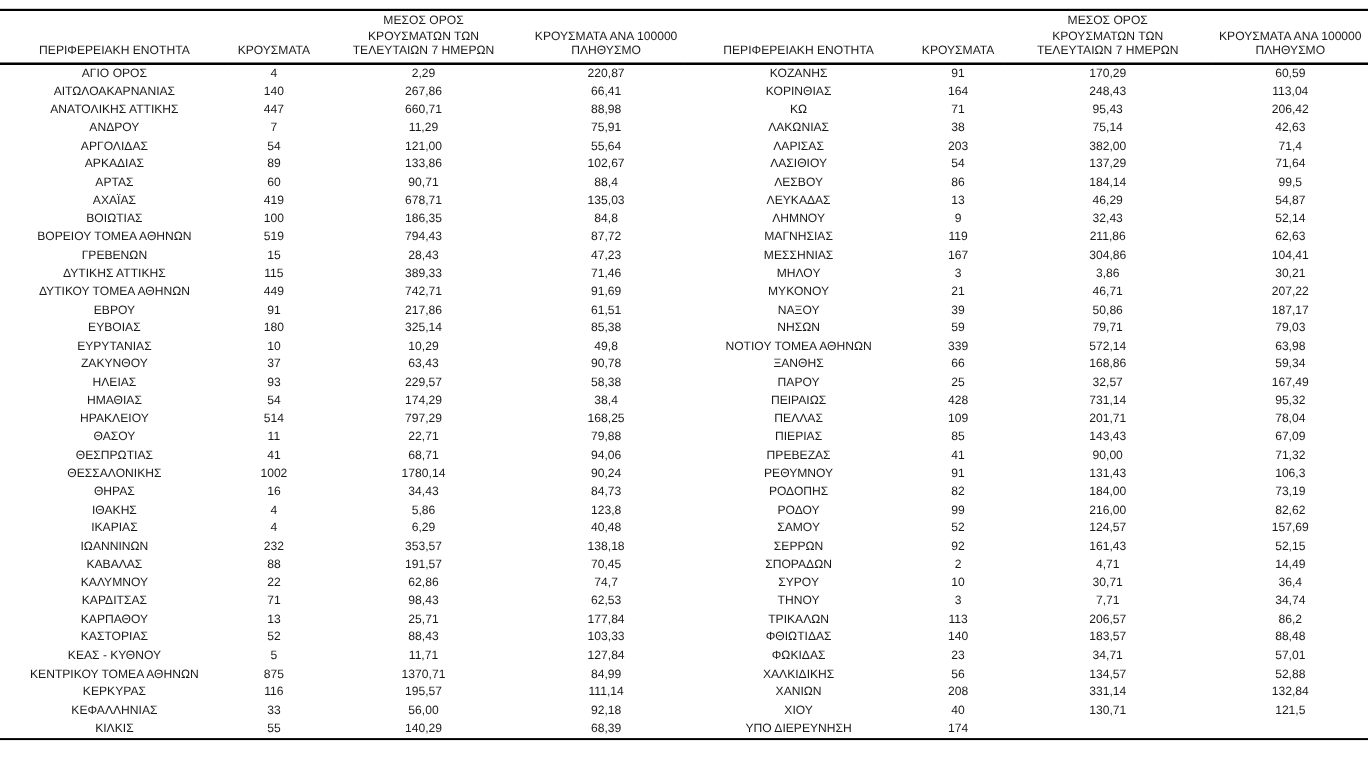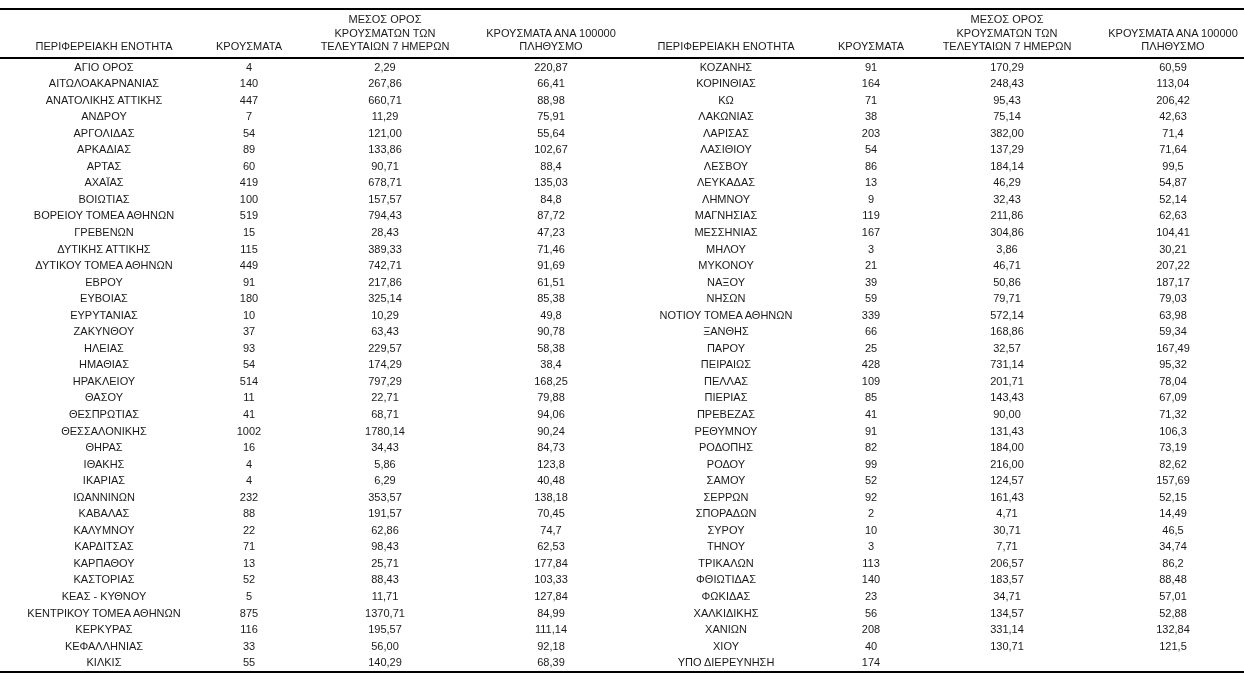"157,57" td { text: 157,57 -> 186,35 }
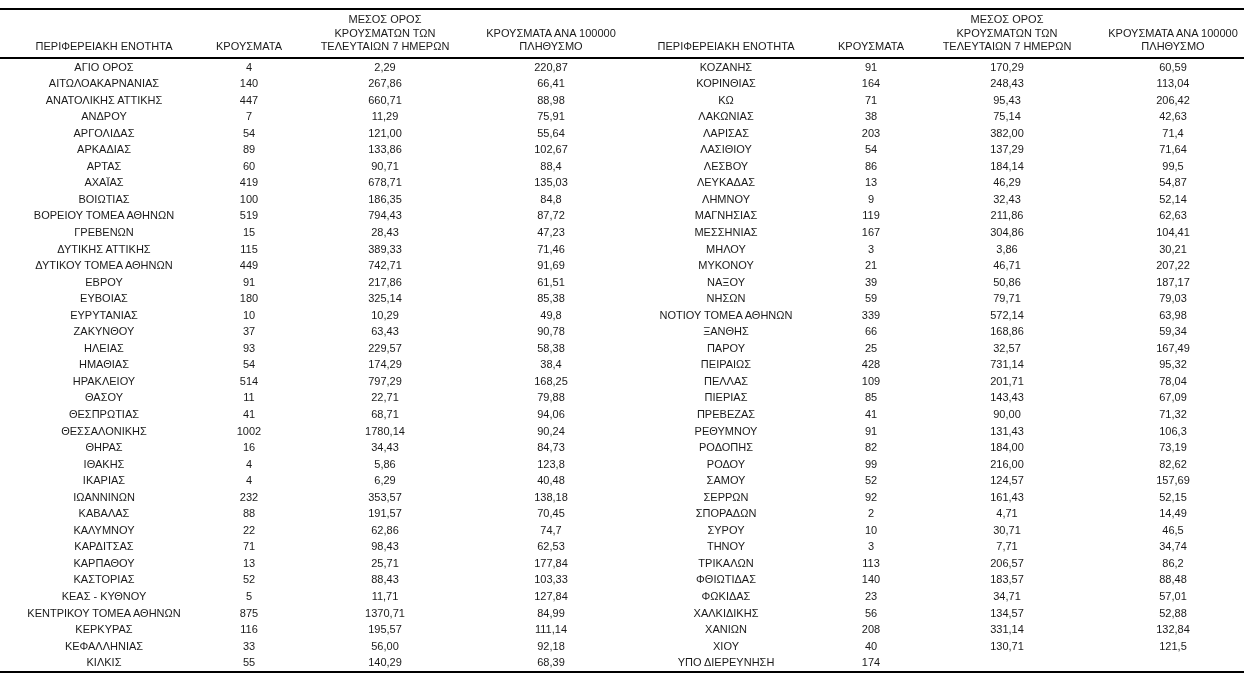"46,5" td { text: 46,5 -> 36,4 }
